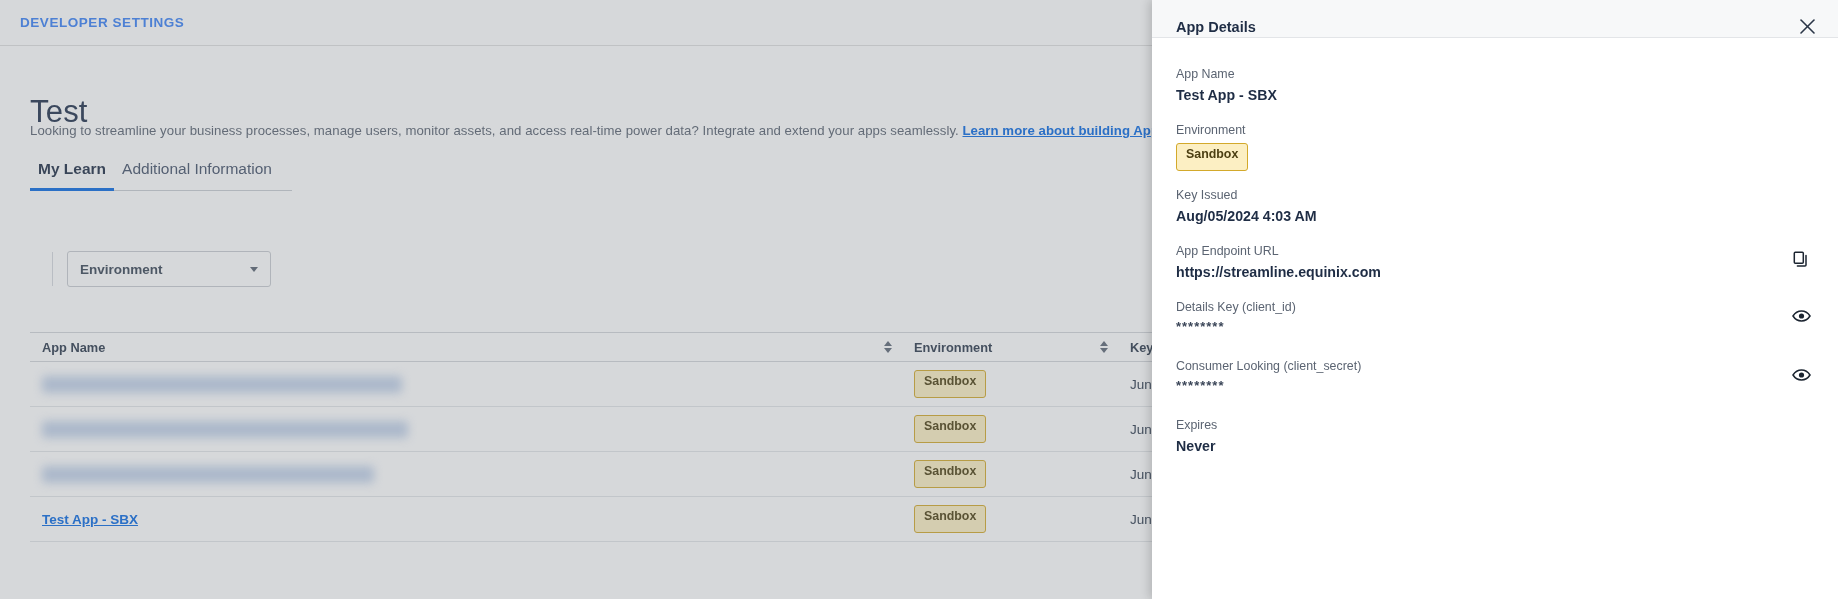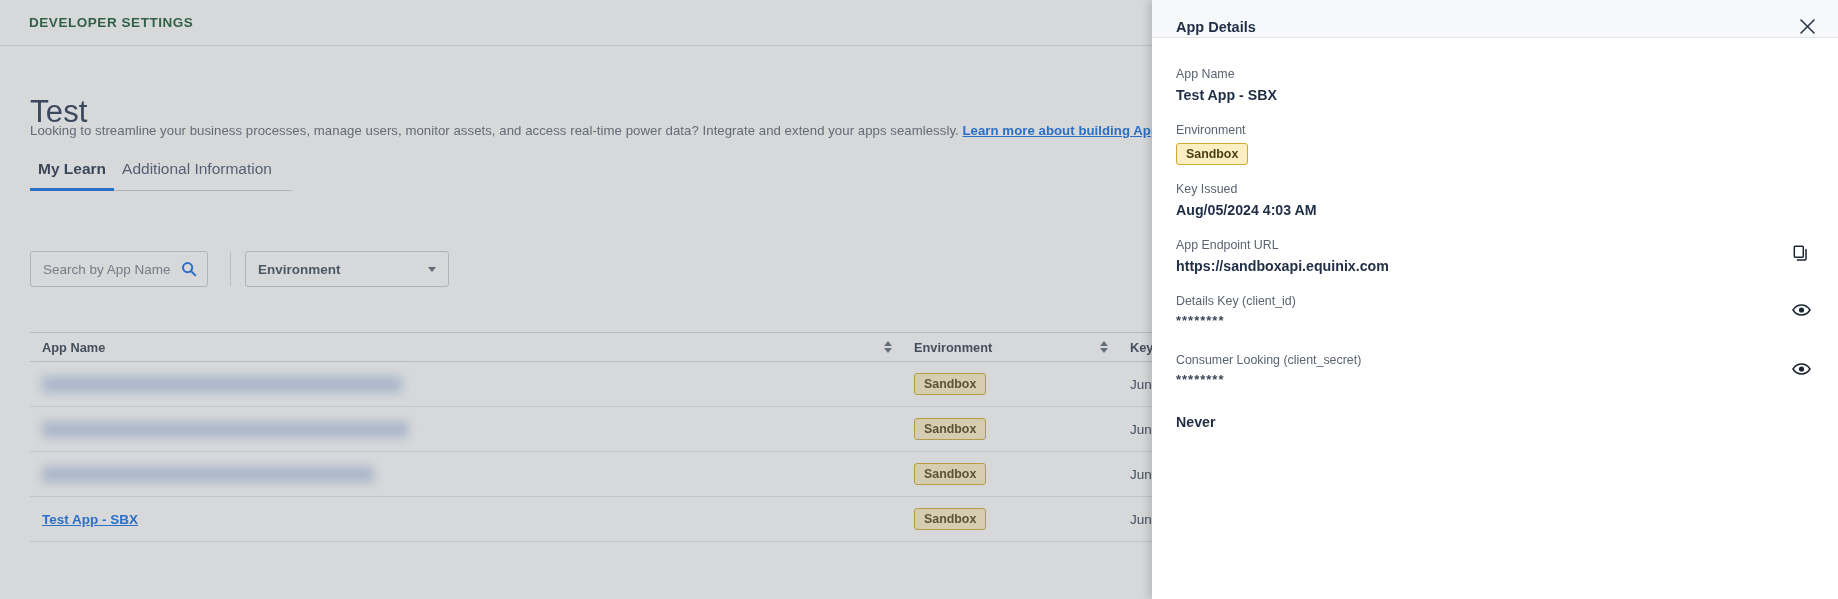"DEVELOPER SETTINGS" .top-header-title { color: #14532d -> #3b82f6; margin-left: 29px -> 20px }
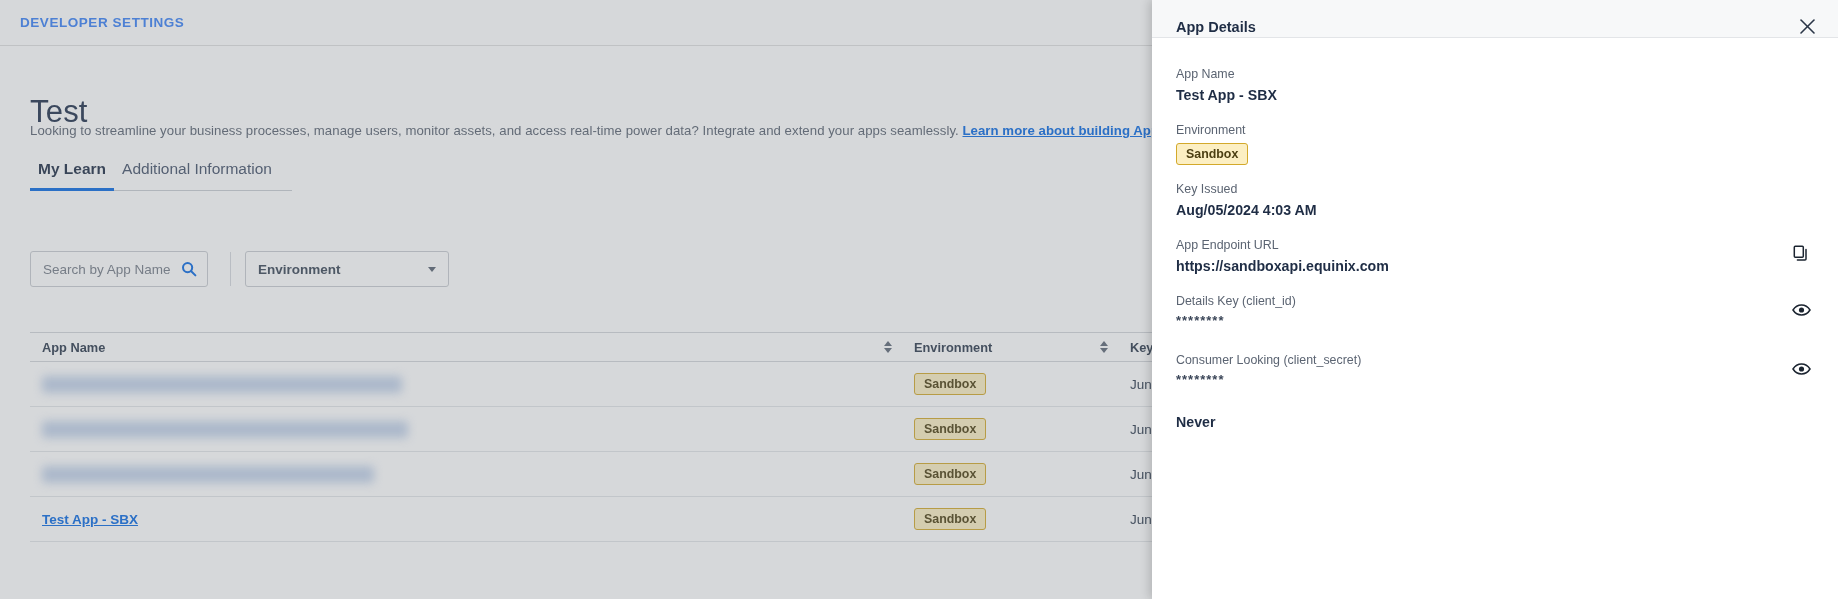"Sandbox" .badge-sandbox { padding: 3px 9px 2px -> 3px 9px 8px }
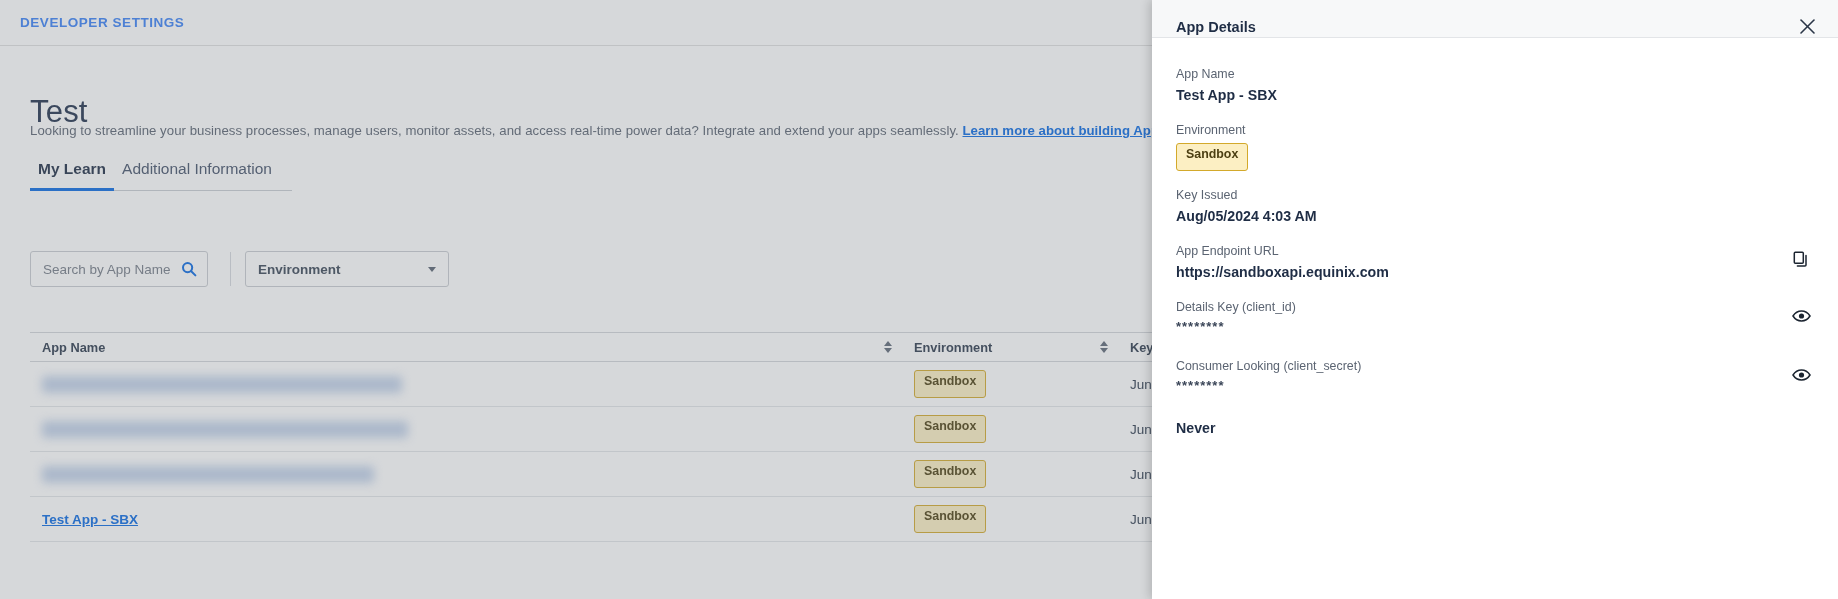"Search by App Name" div.search-box { html: <div> <span>Search by App Name</span> <span> <svg> <circle></circle> <line></line> </svg> </span> </div> -> none }
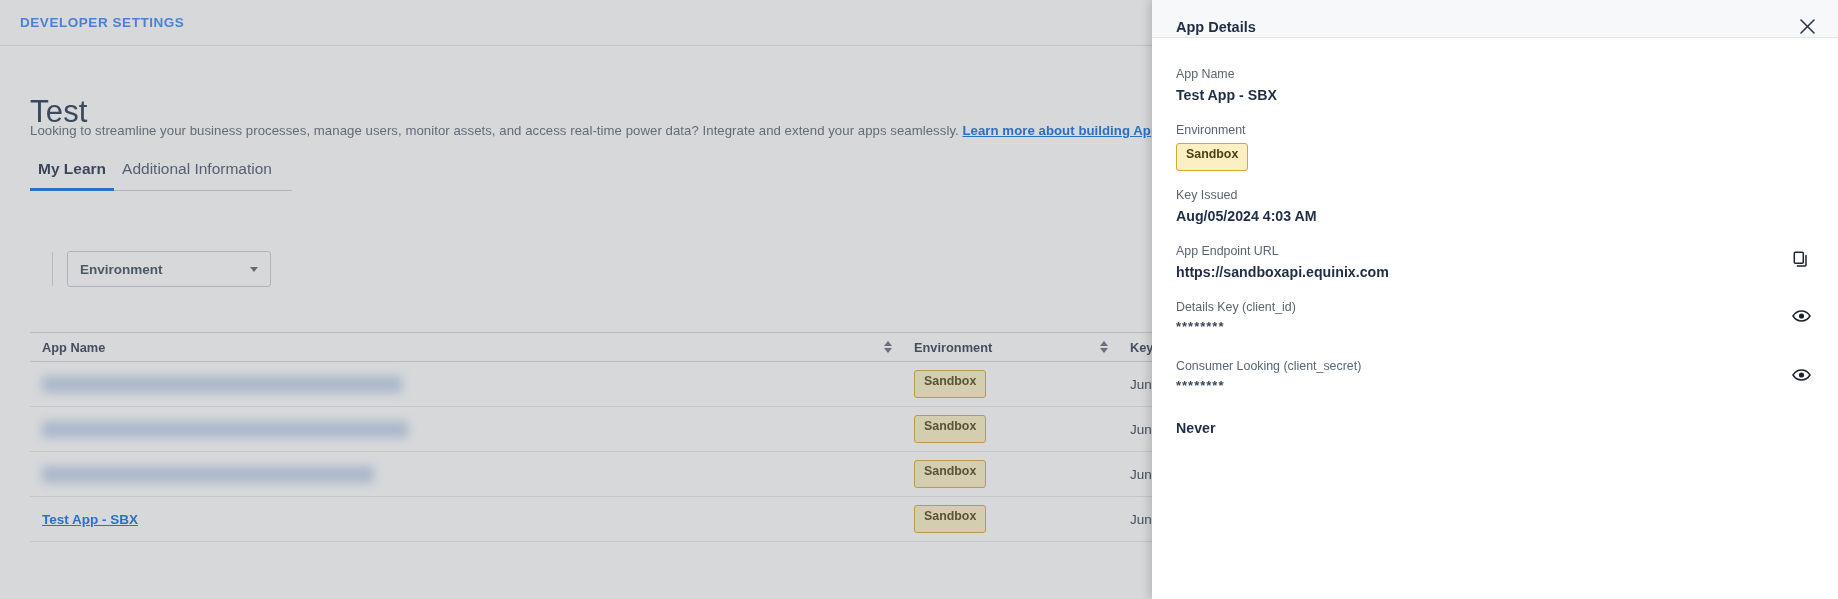"https://sandboxapi.equinix.com" div.field-value { text: https://sandboxapi.equinix.com -> https://streamline.equinix.com }
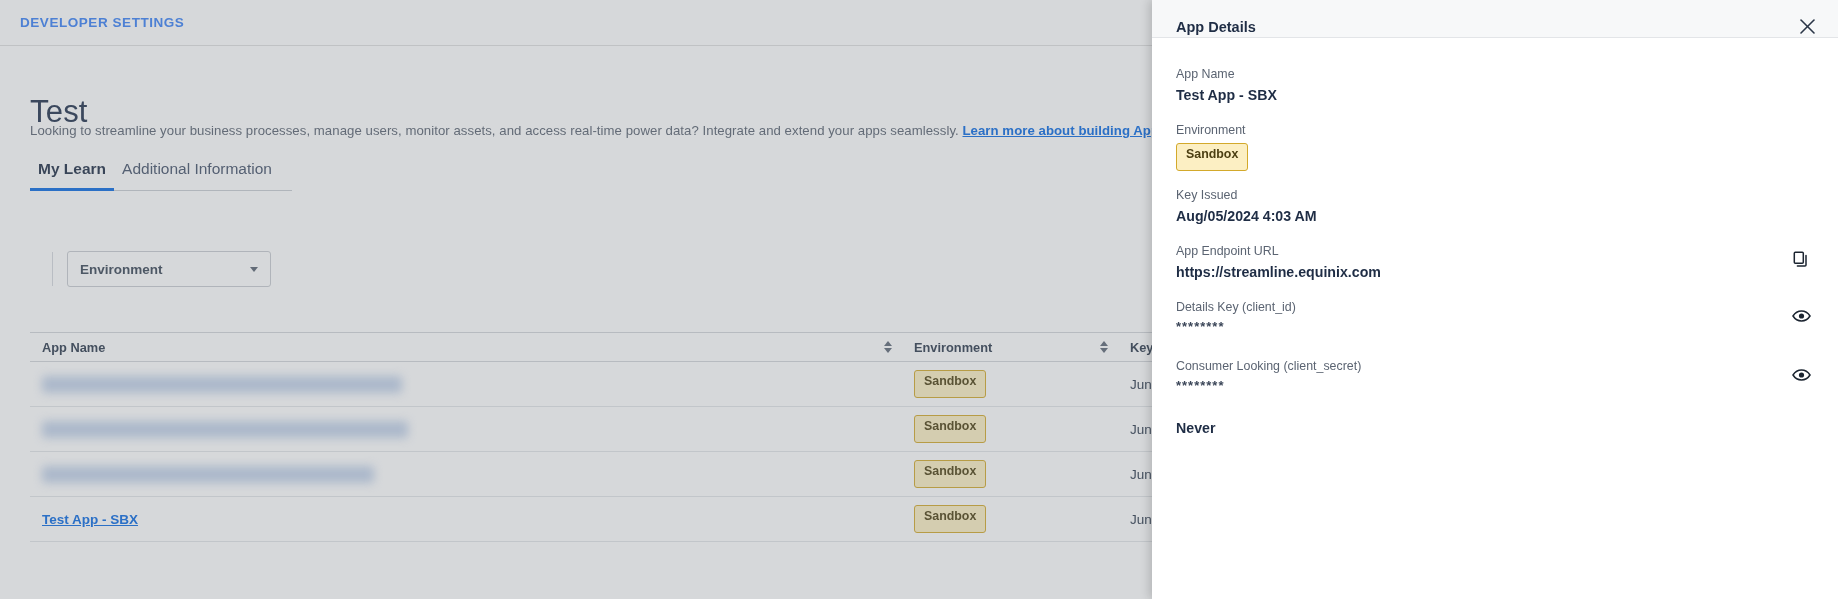"Expires" div.field-label { html: none -> <div>Expires</div> }
